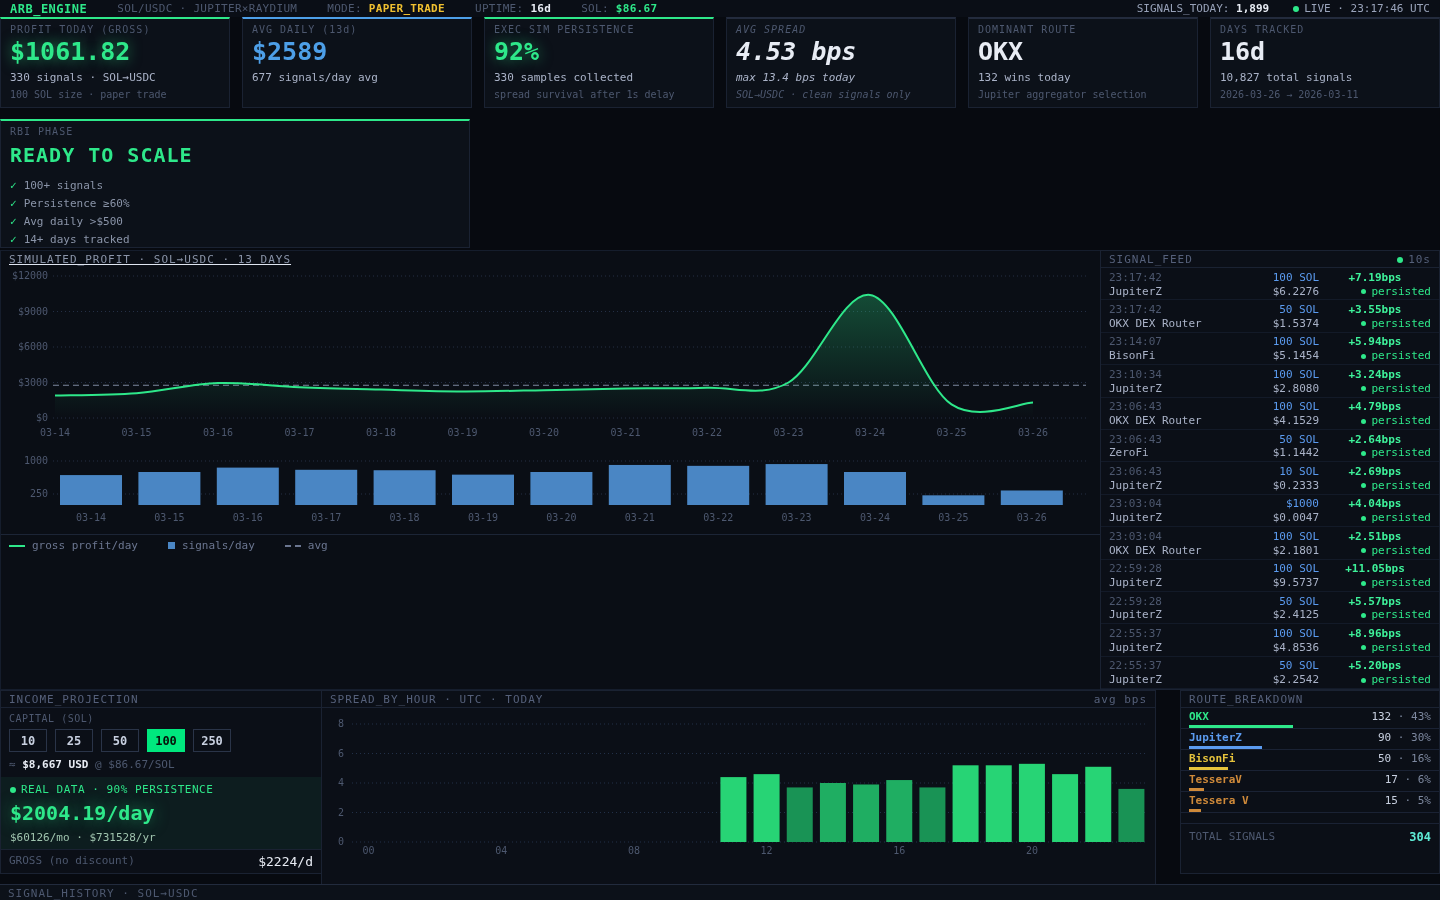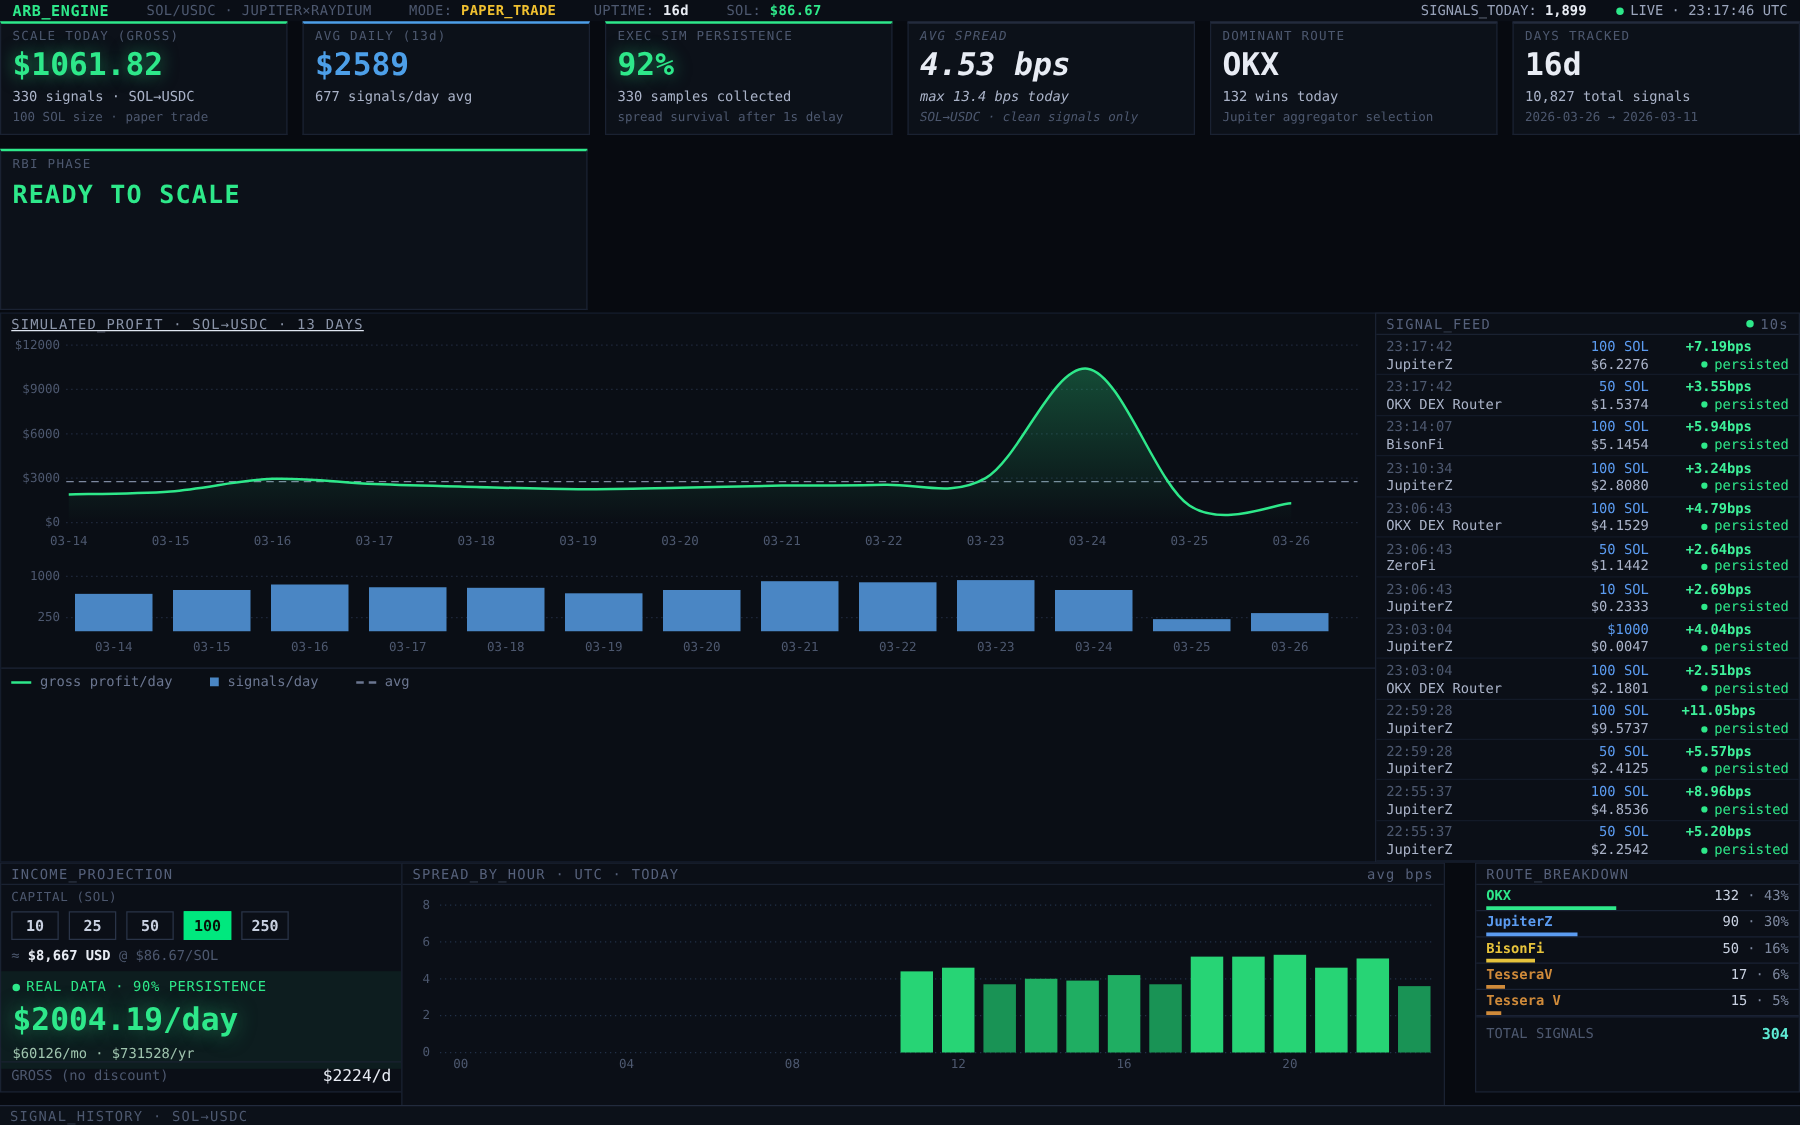"SCALE TODAY (GROSS)" div.lbl { text: SCALE -> PROFIT }
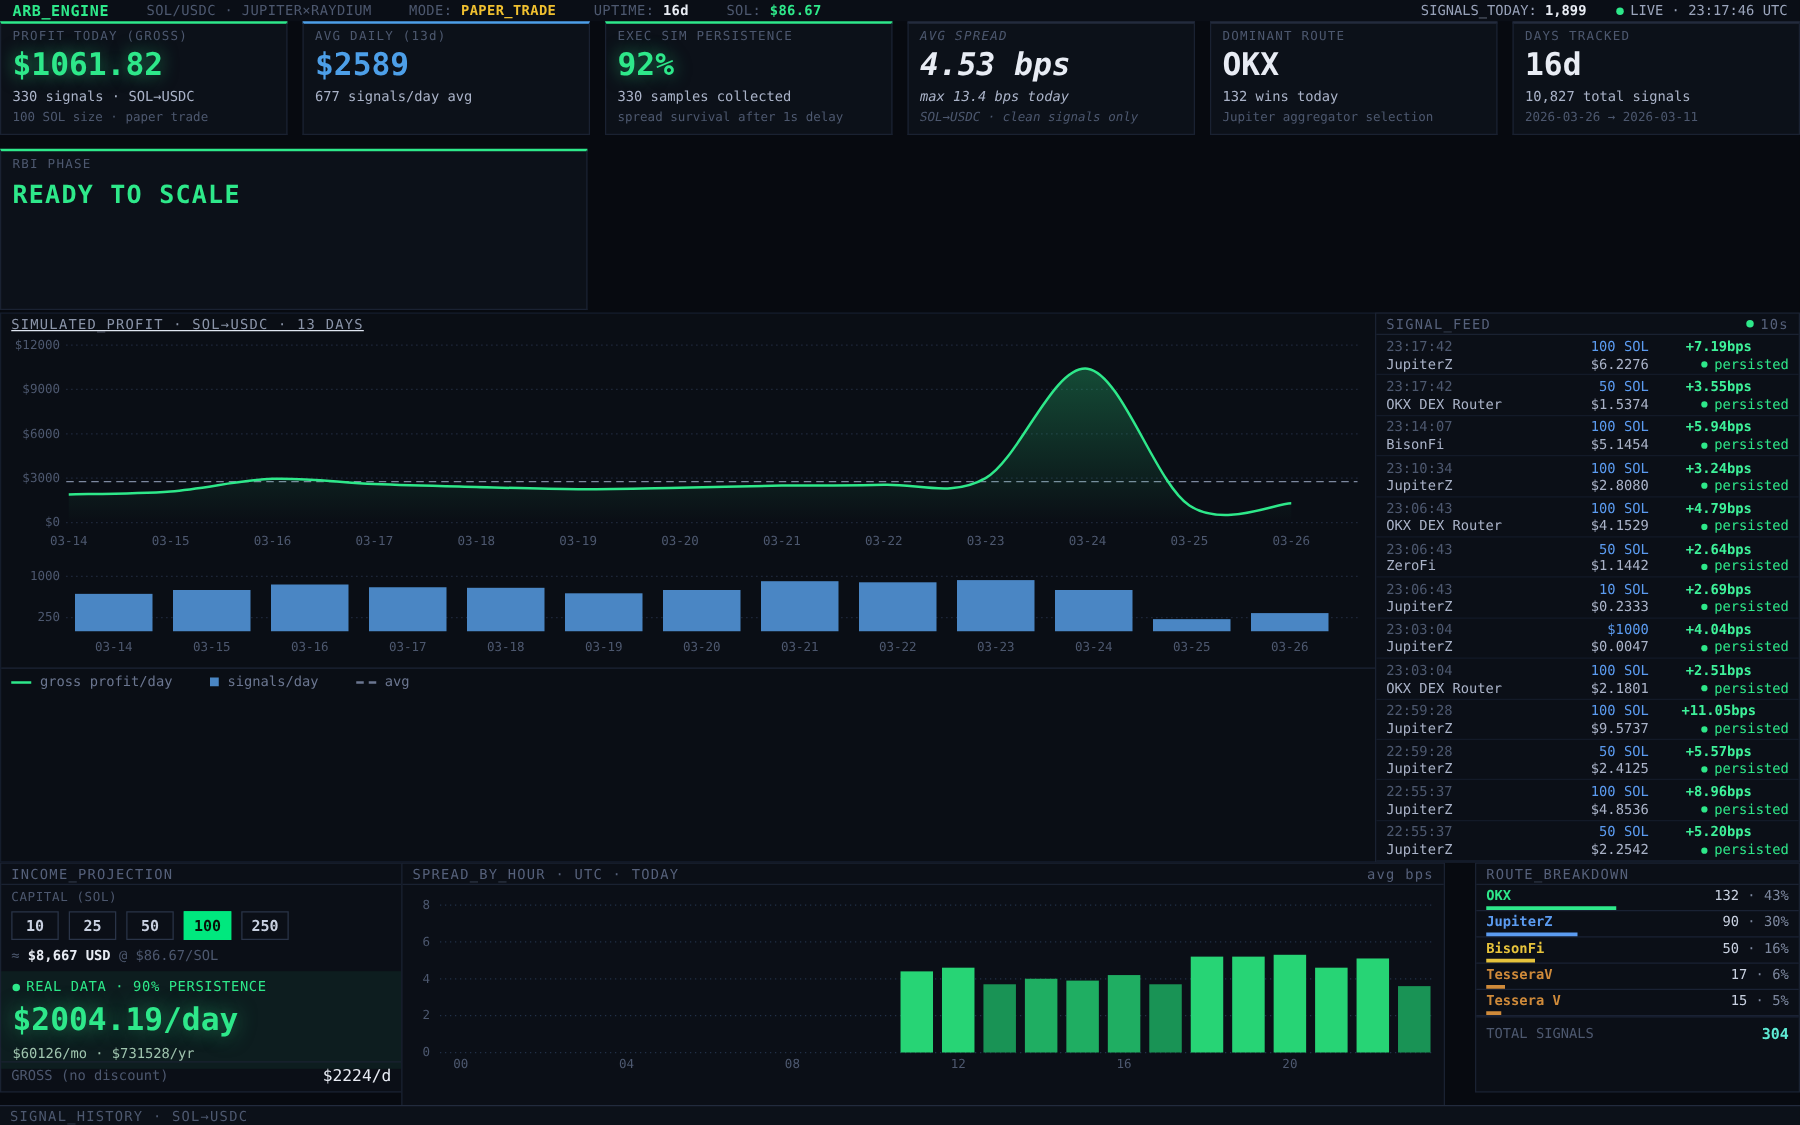"✓ 100+ signals" ul { html: none -> <ul> <li><span>✓</span><span>100+ signals</span></li> <li><span>✓</span><span>Persistence ≥60%</span></li> <li><span>✓</span><span>Avg daily &gt;$500</span></li> <li><span>✓</span><span>14+ days tracked</span></li> </ul> }
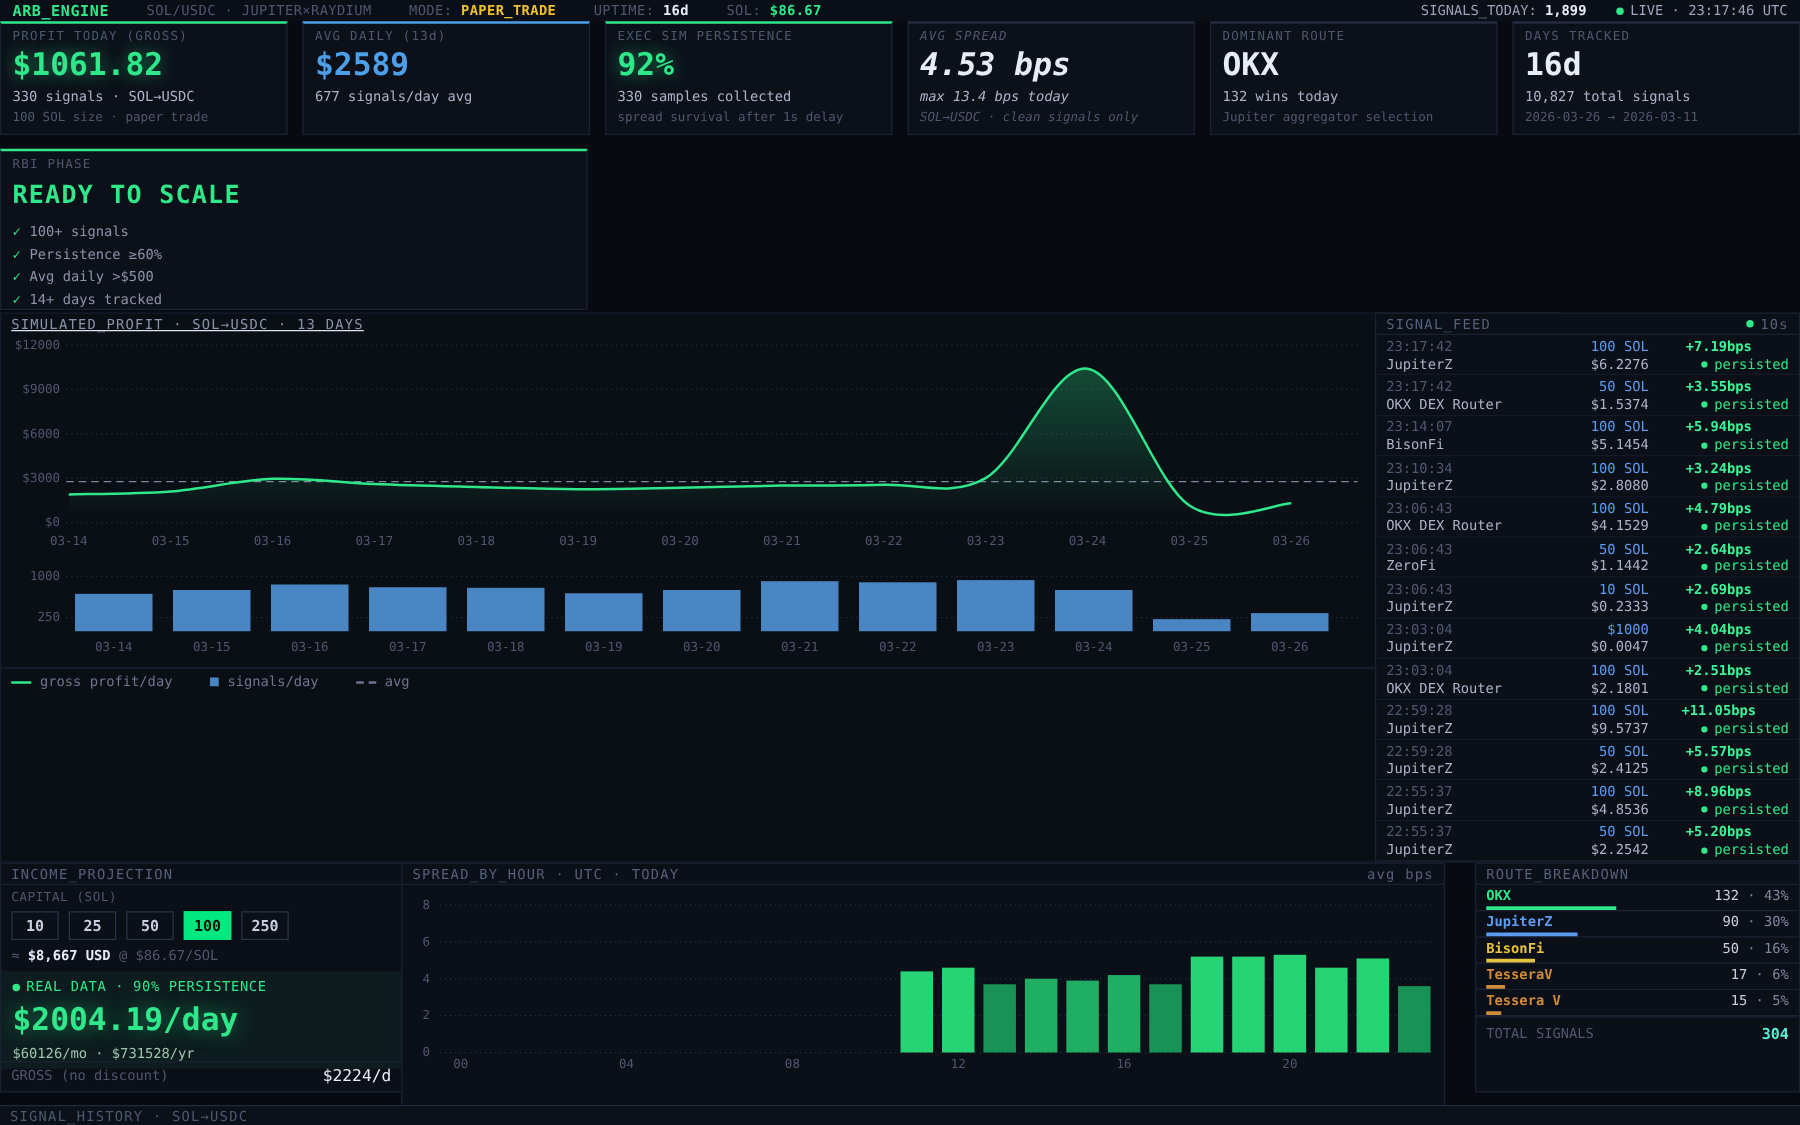"$2004.19/day" .realbox .daily { font-size: 25px -> 20px }
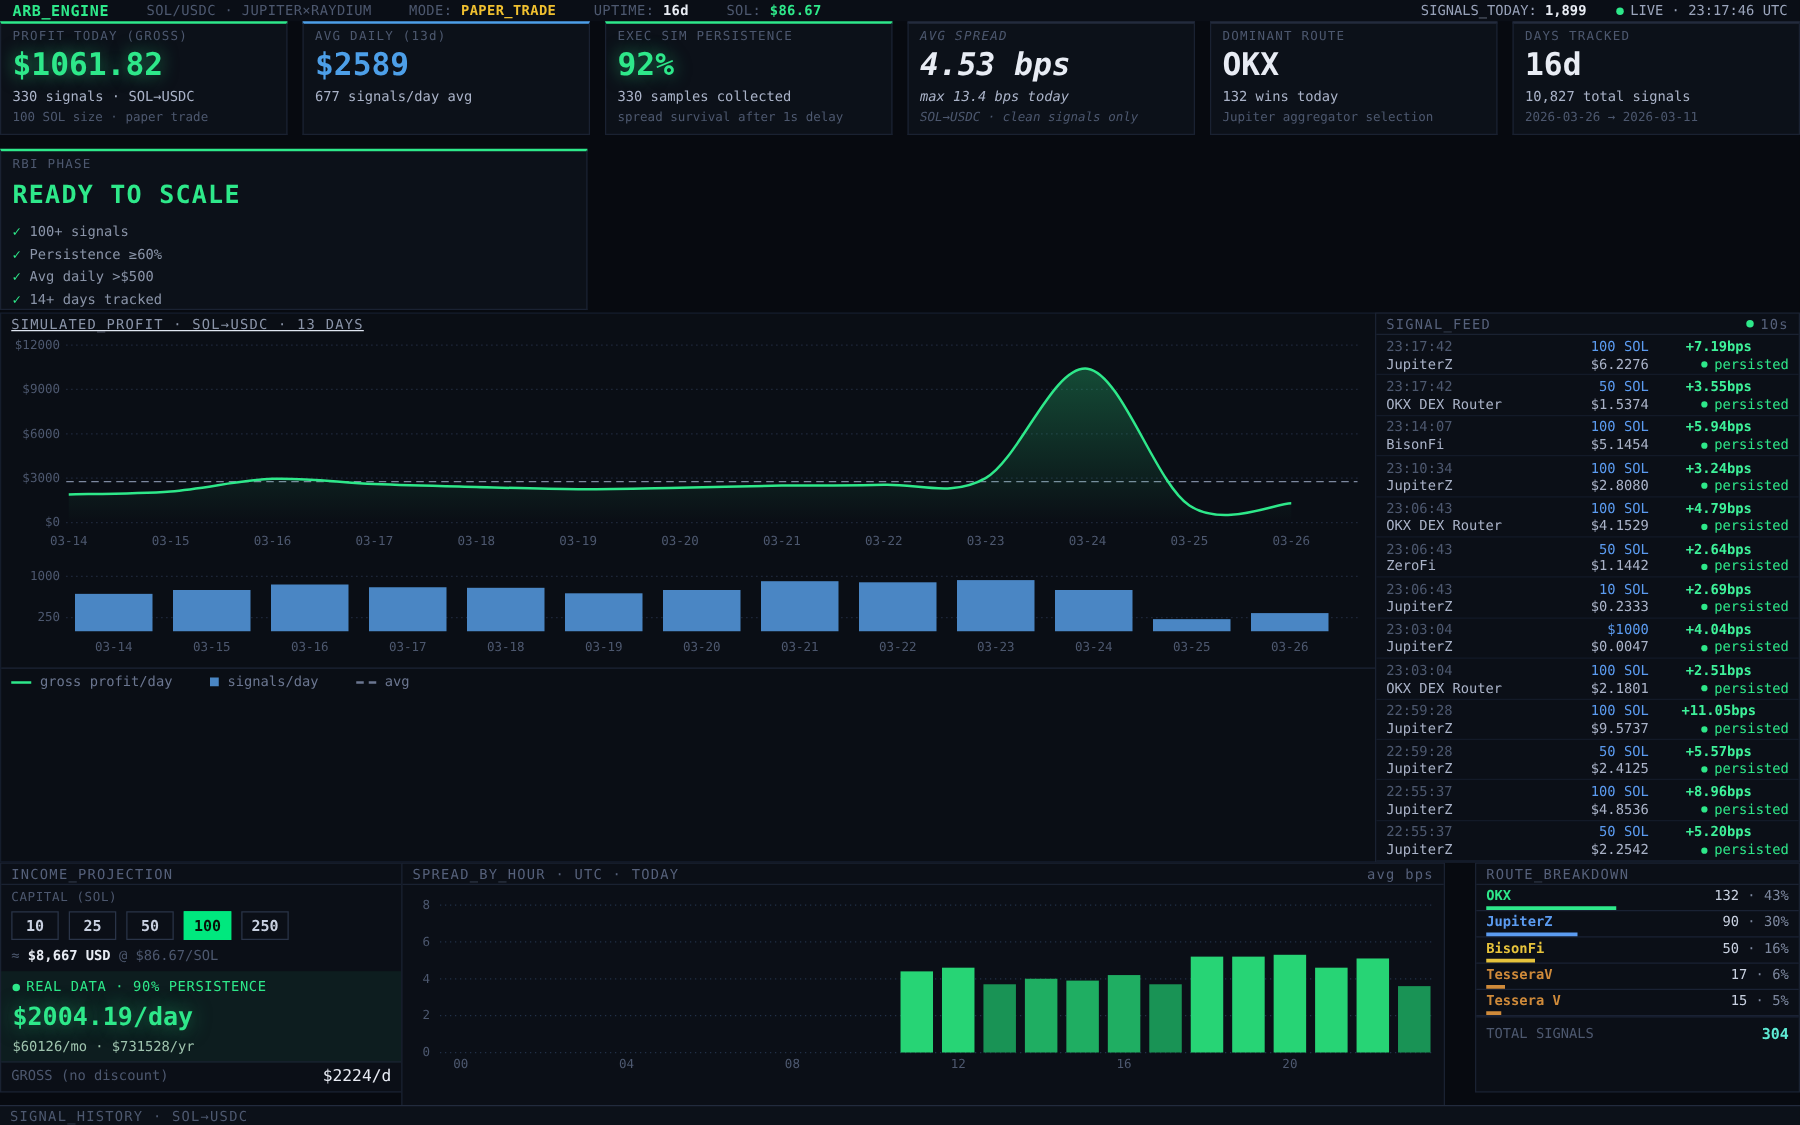"TOTAL SIGNALS" .r-total { margin-top: none -> 10px }
